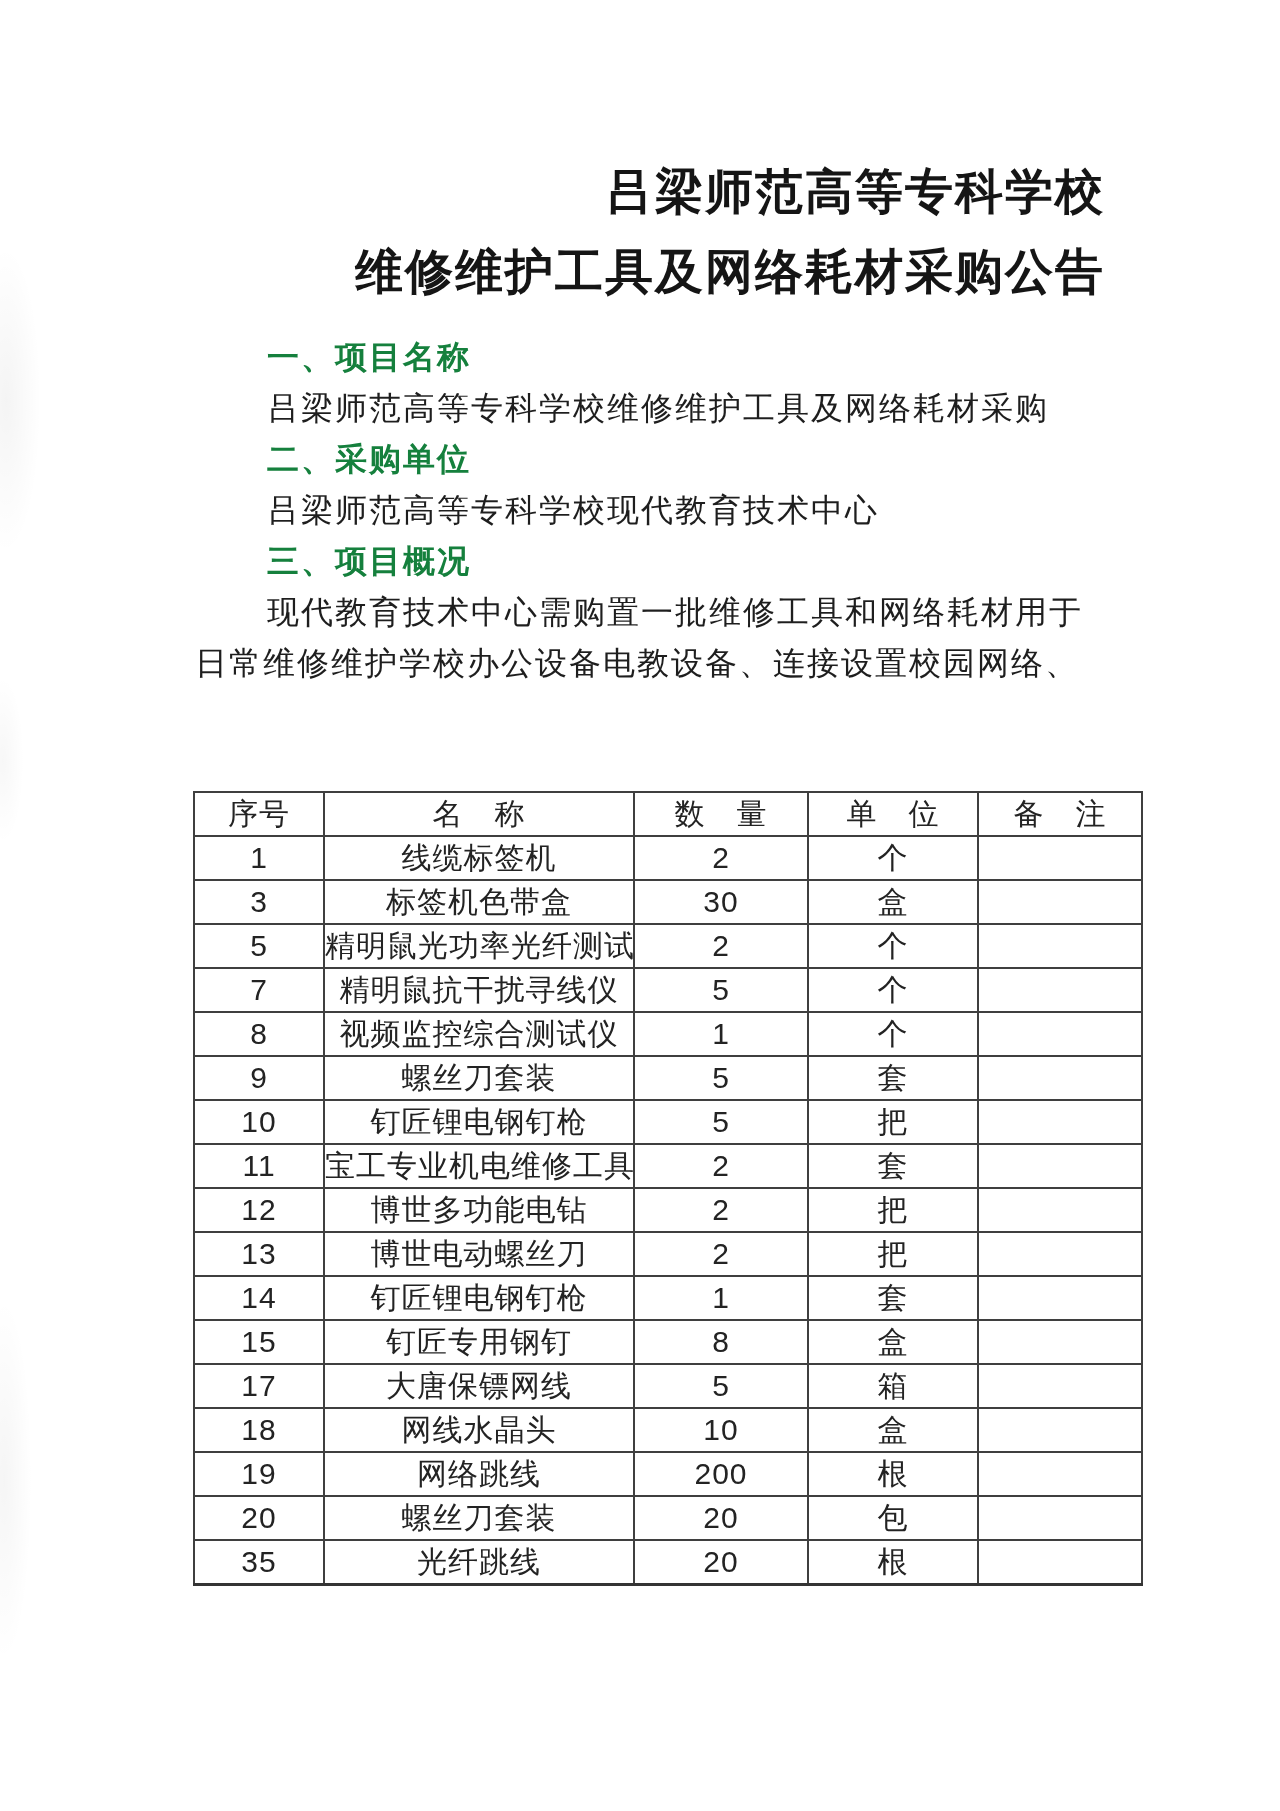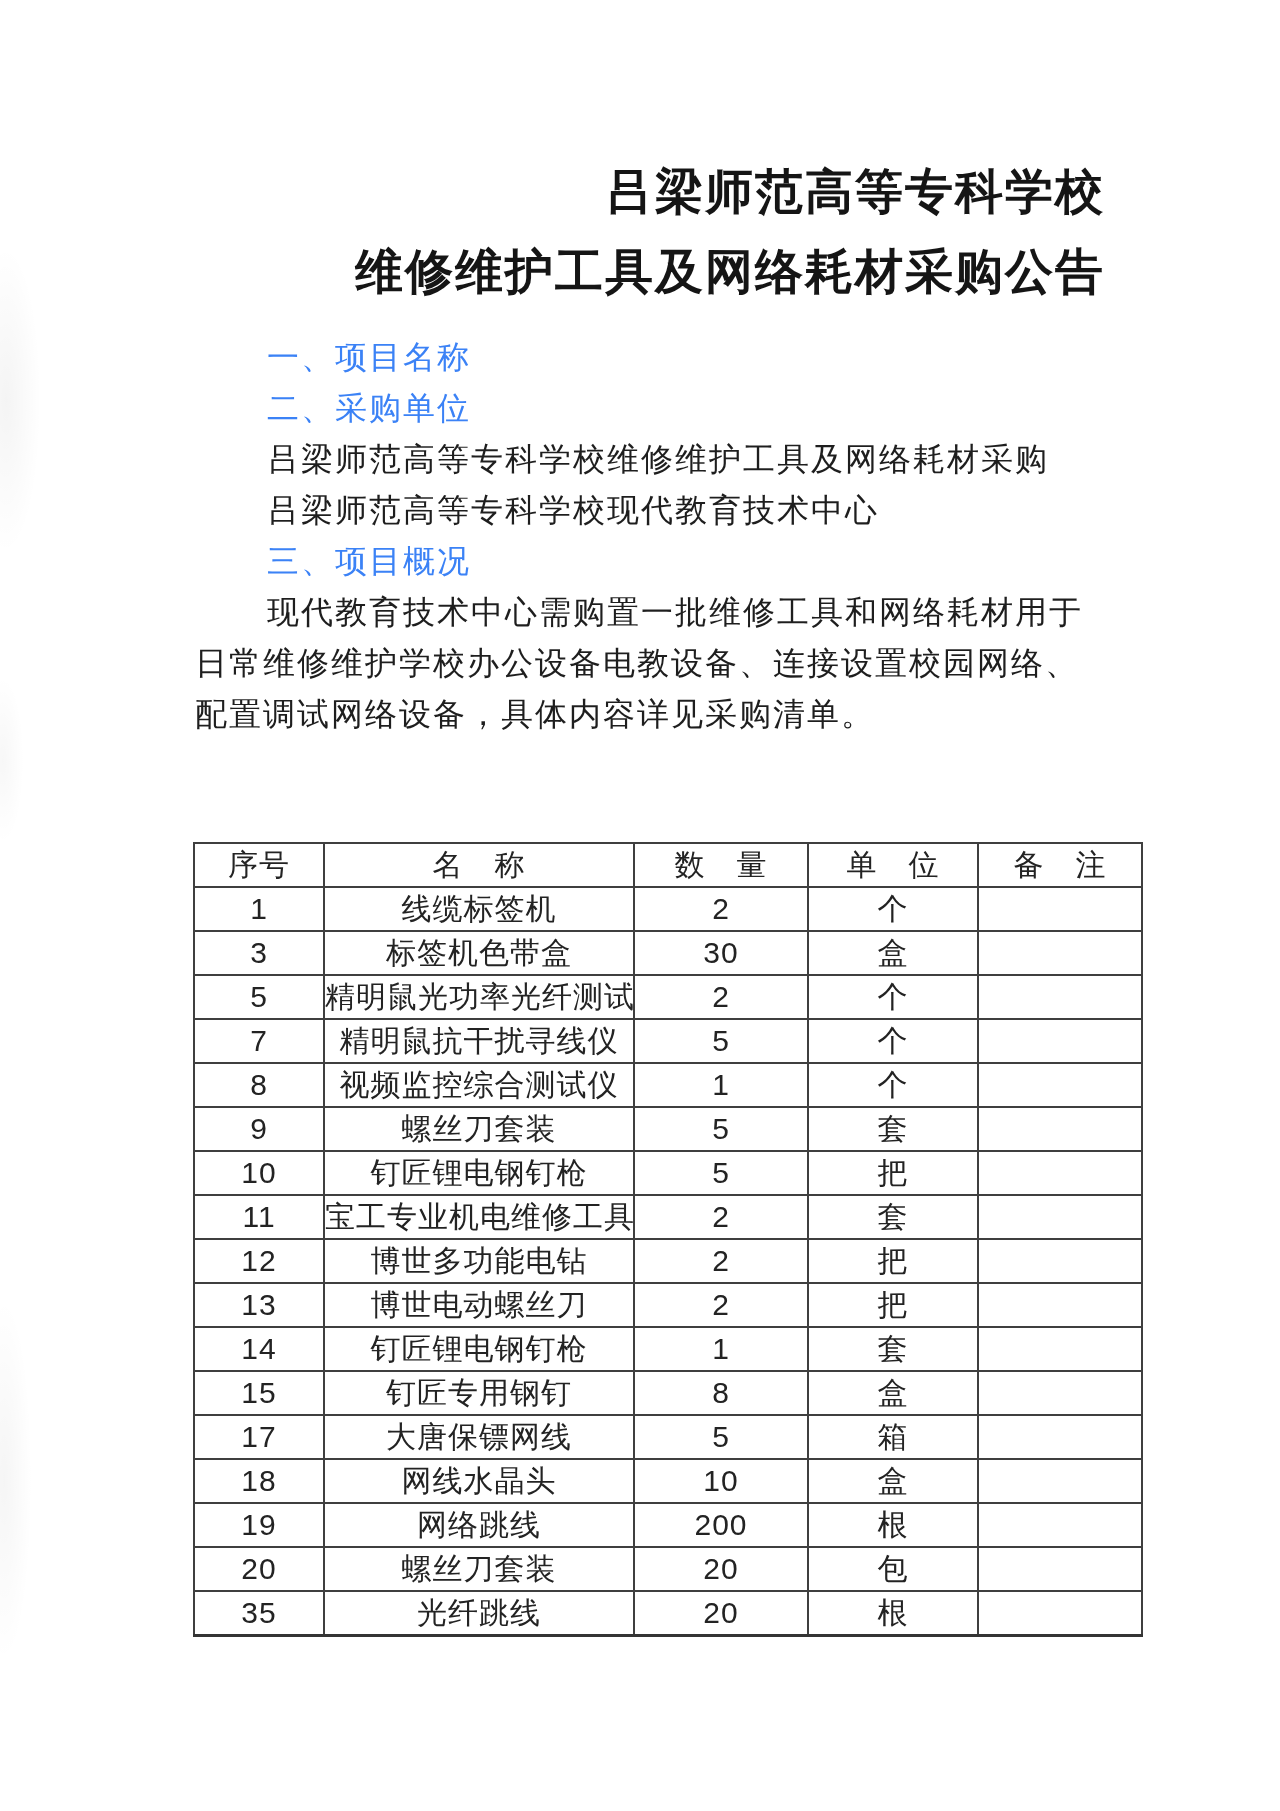"一、项目名称" .heading { color: #3b82f6 -> #15803d; font-weight: 400 -> 700 }
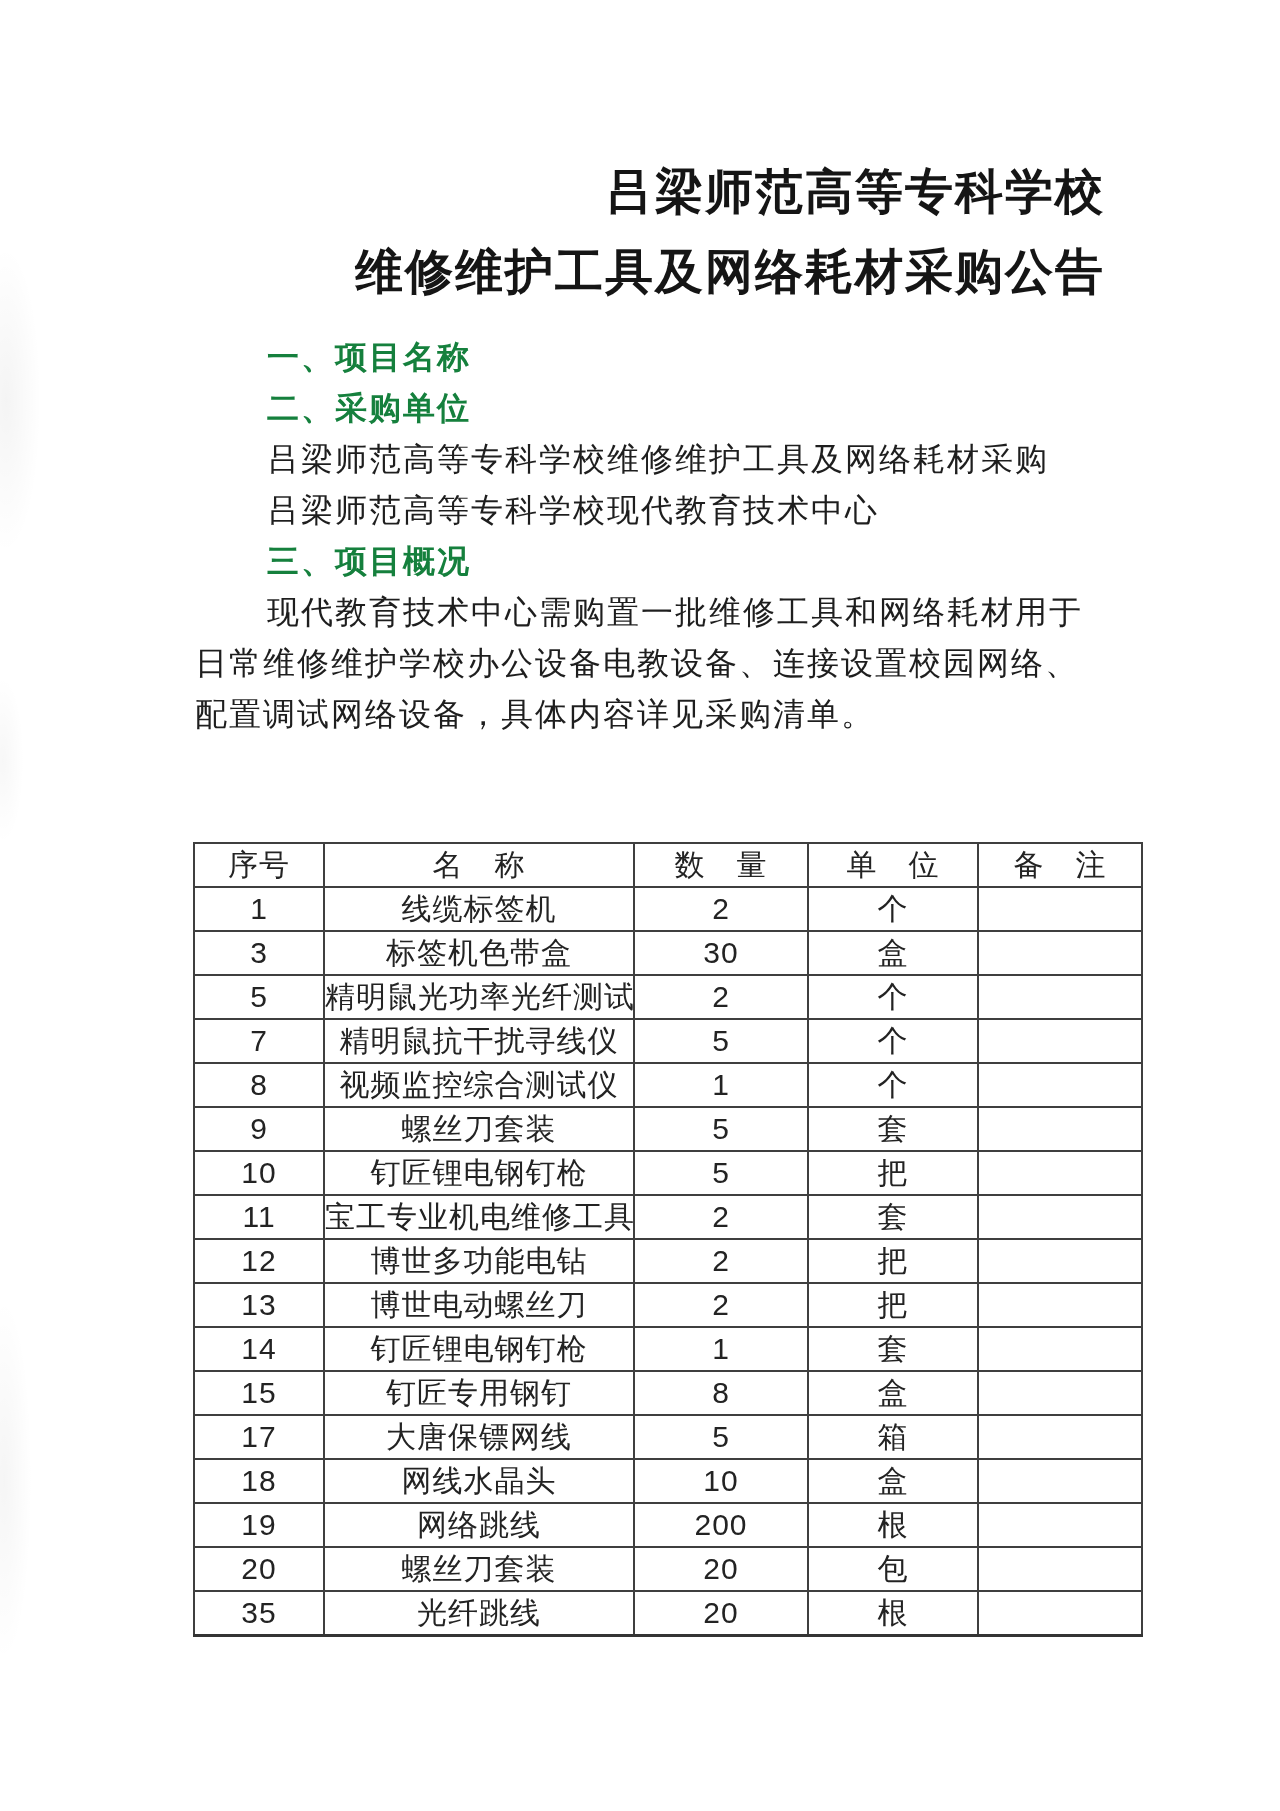"二、采购单位" p.line { order: before "吕梁师范高等专科学校维修维护工具及网络耗材采购" -> after "吕梁师范高等专科学校维修维护工具及网络耗材采购" }
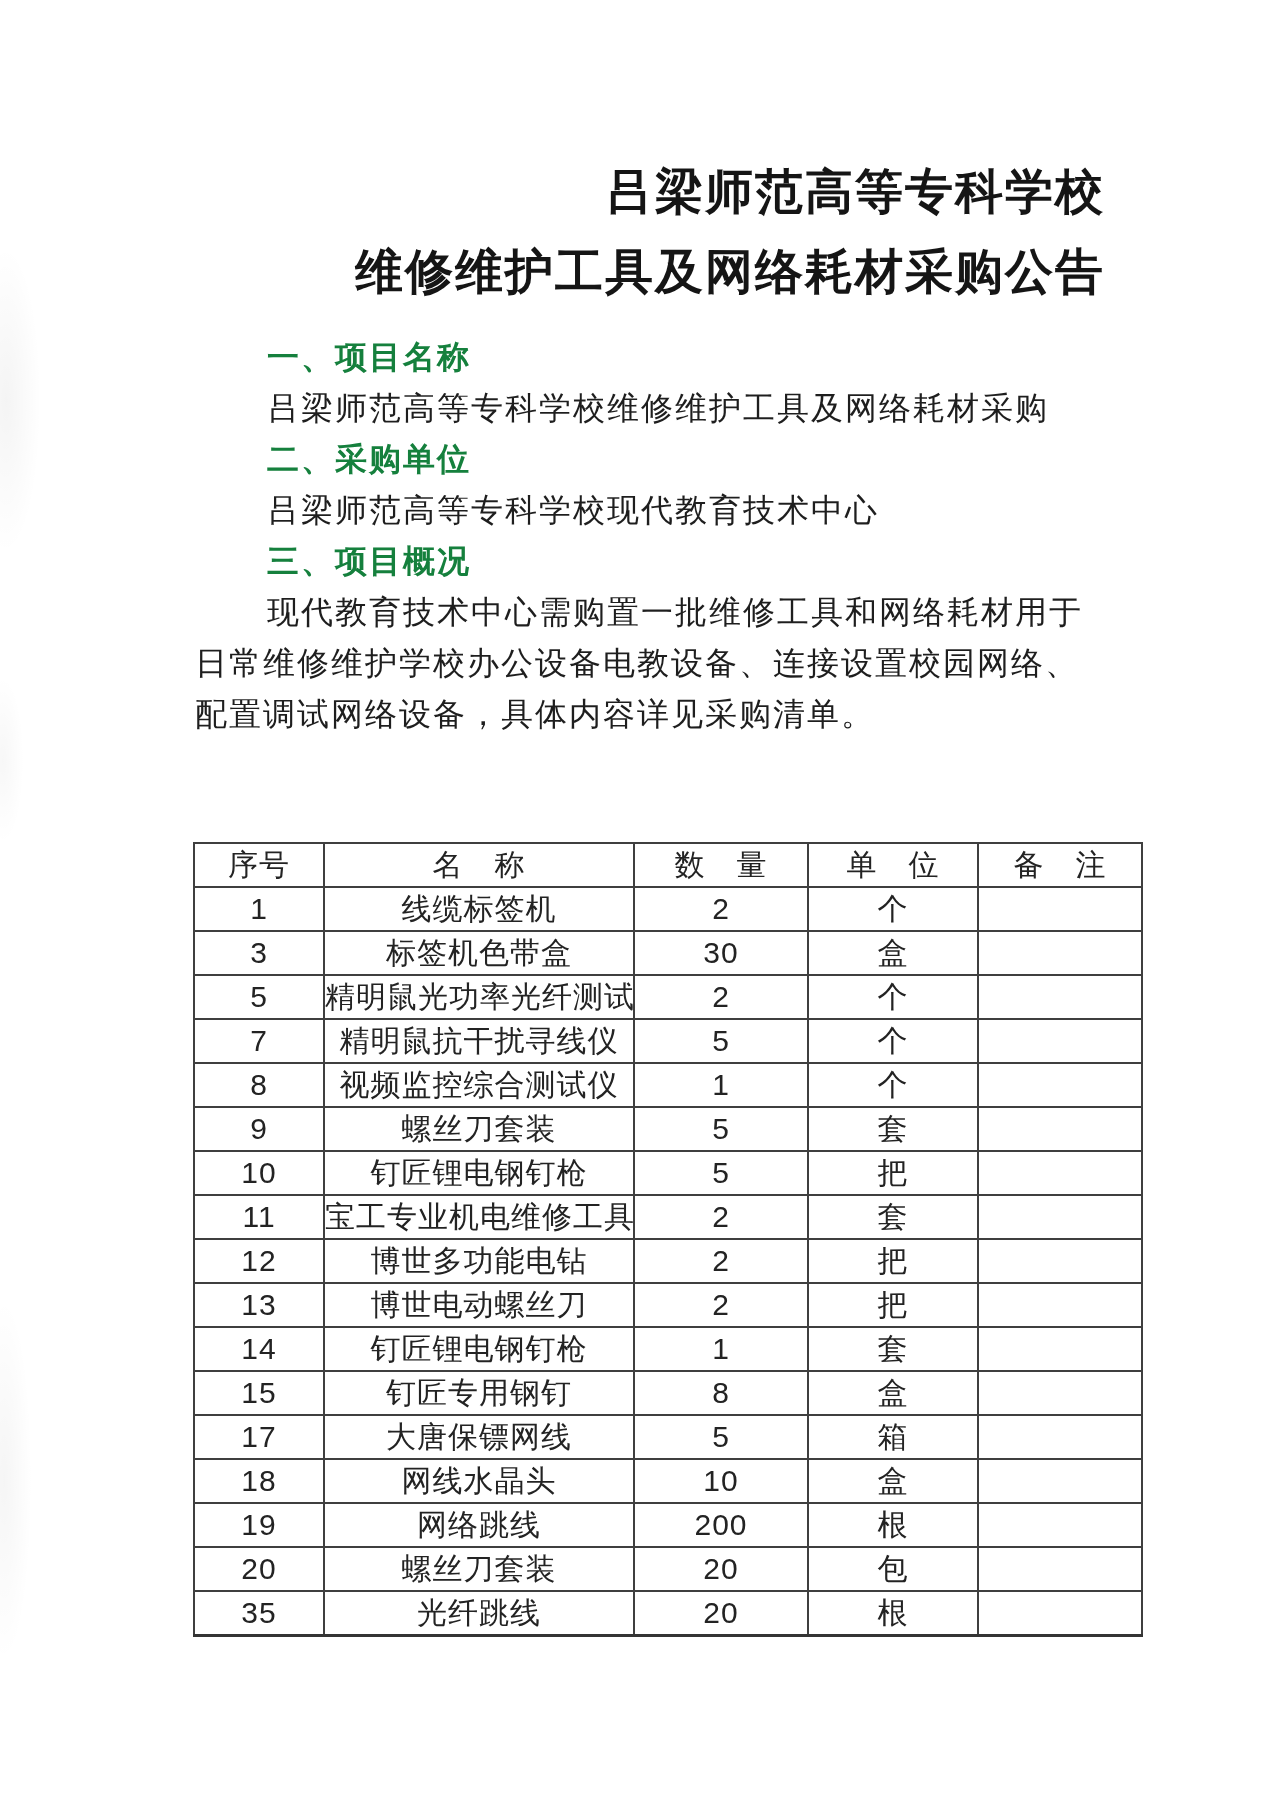"配置调试网络设备，具体内容详见采购清单。" p.line { html: <p>配置调试网络设备，具体内容详见采购清单。</p> -> none }
